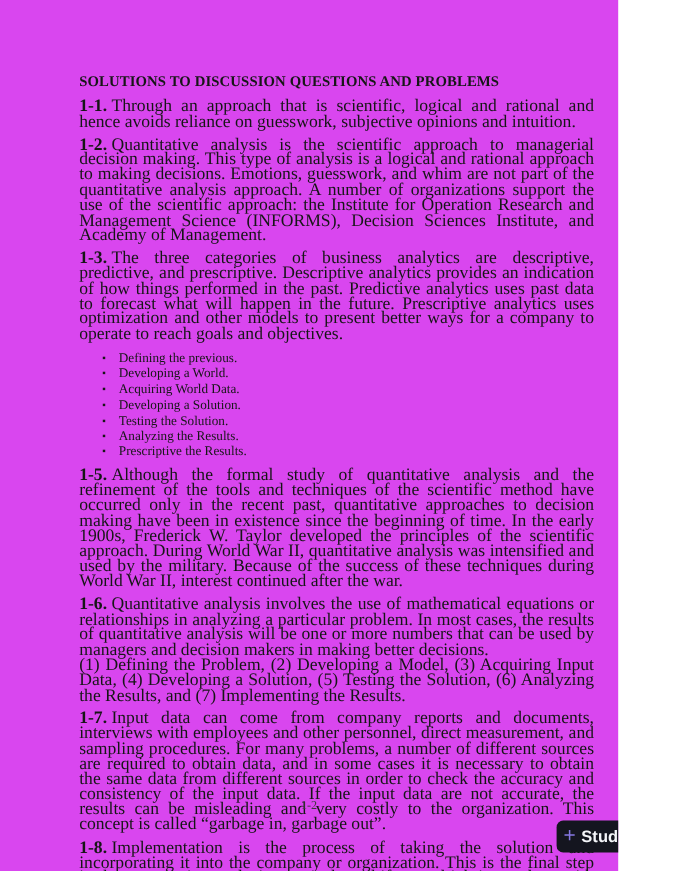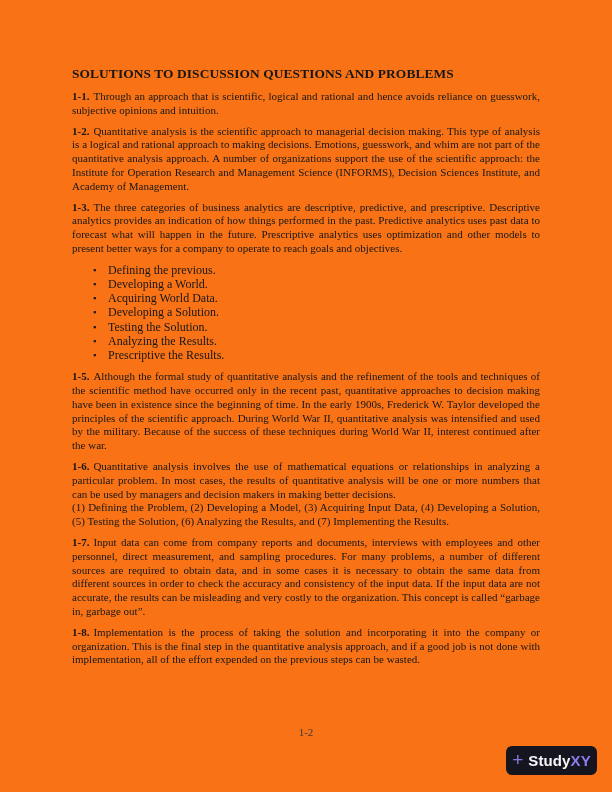"SOLUTIONS TO DISCUSSION QUESTIONS AND" .page { background: #f97316 -> #d946ef; width: 612px -> 562px }
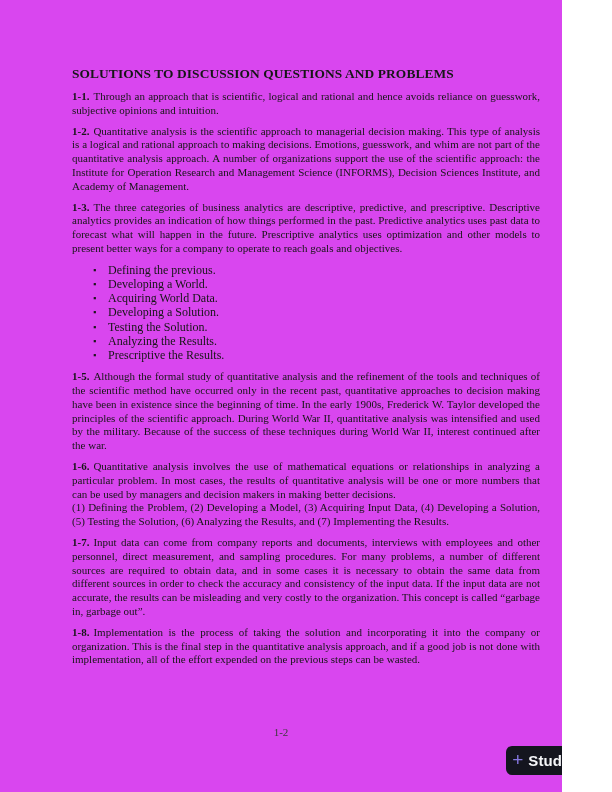"1-1. Through an approach that" .para { font-size: 11px -> 16px }
